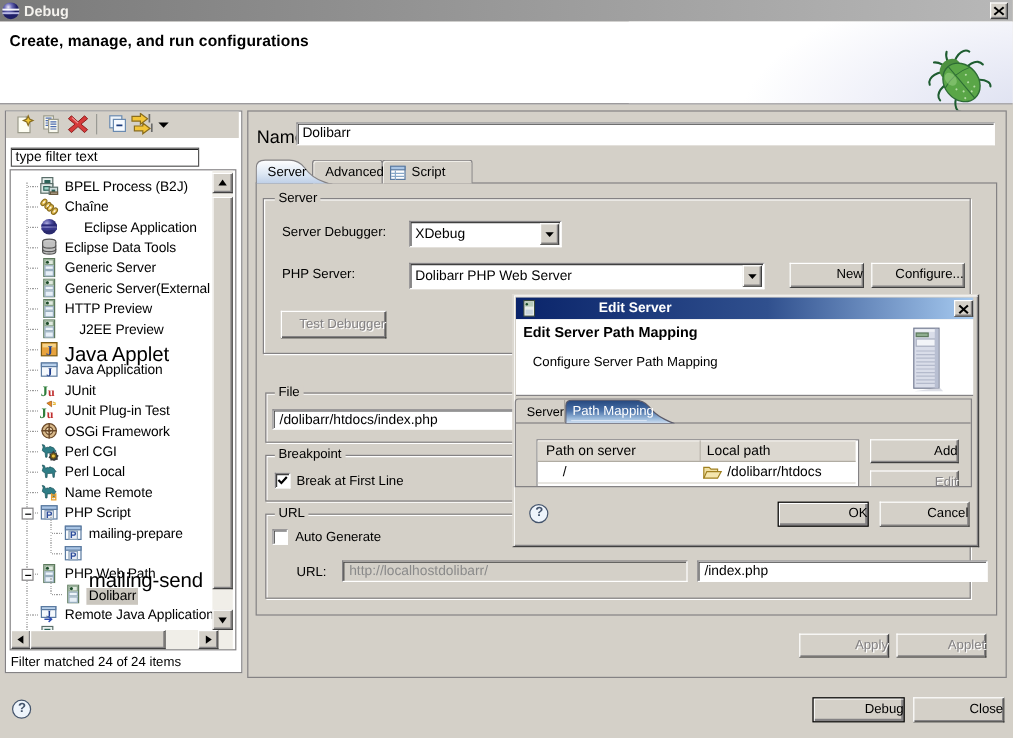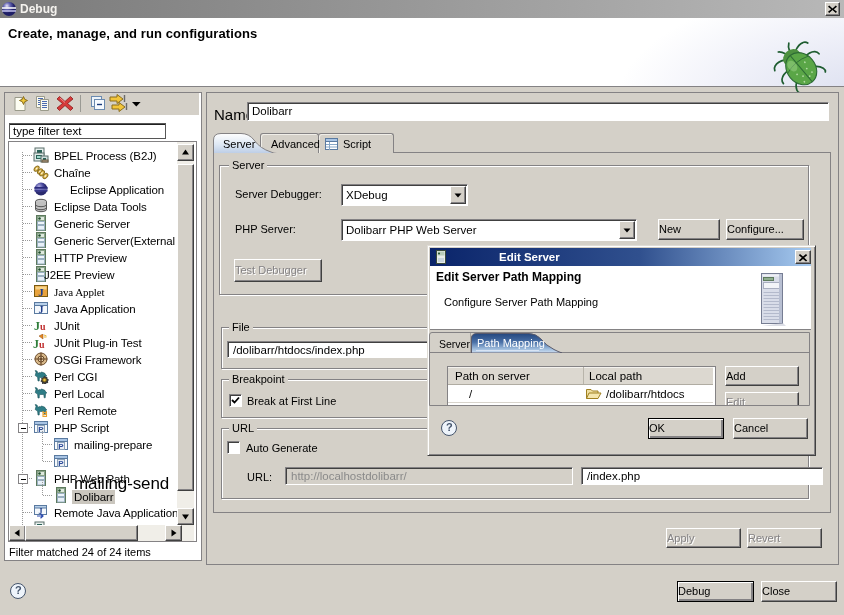"New" .btn { text-align: left -> right }
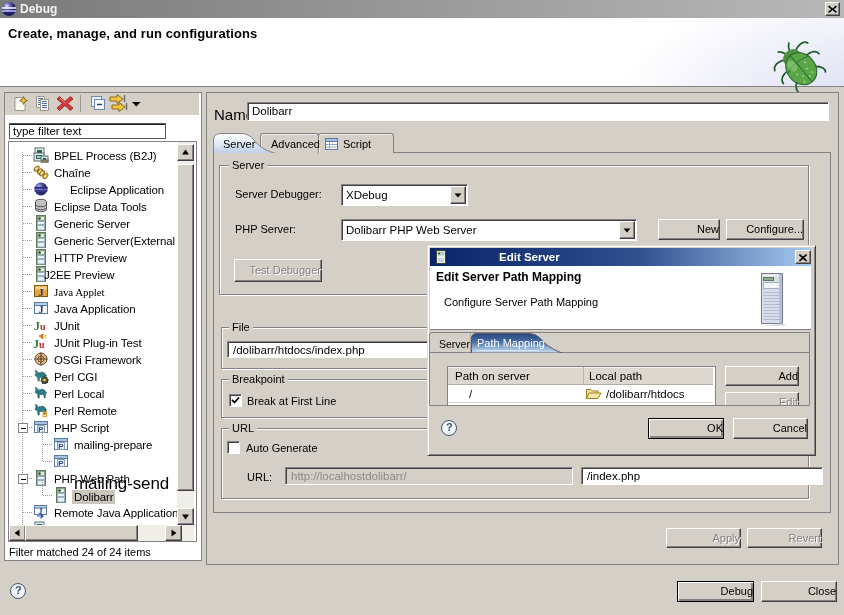"J2EE Preview" div { left: 33px -> 55px }
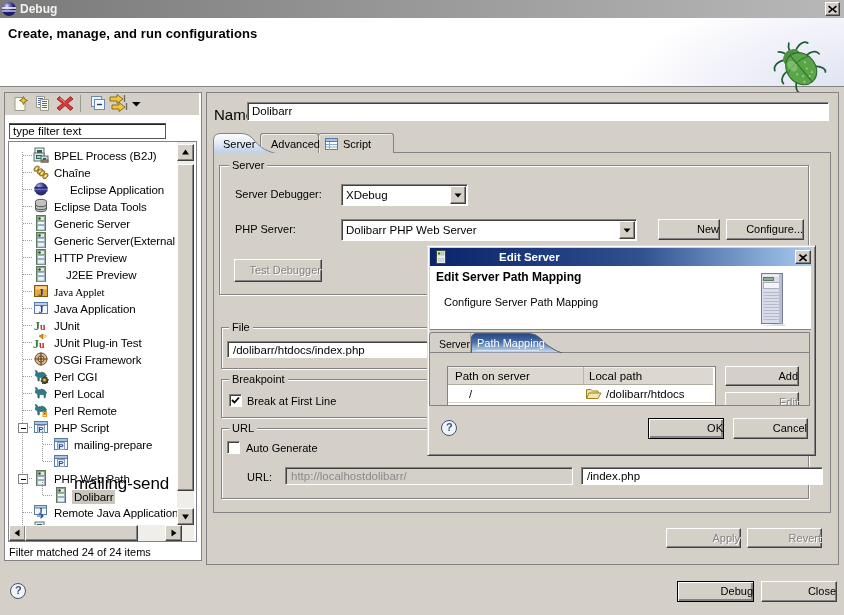"Java Applet" div { font-family: Liberation Serif, serif -> none; font-size: 11px -> 17px }
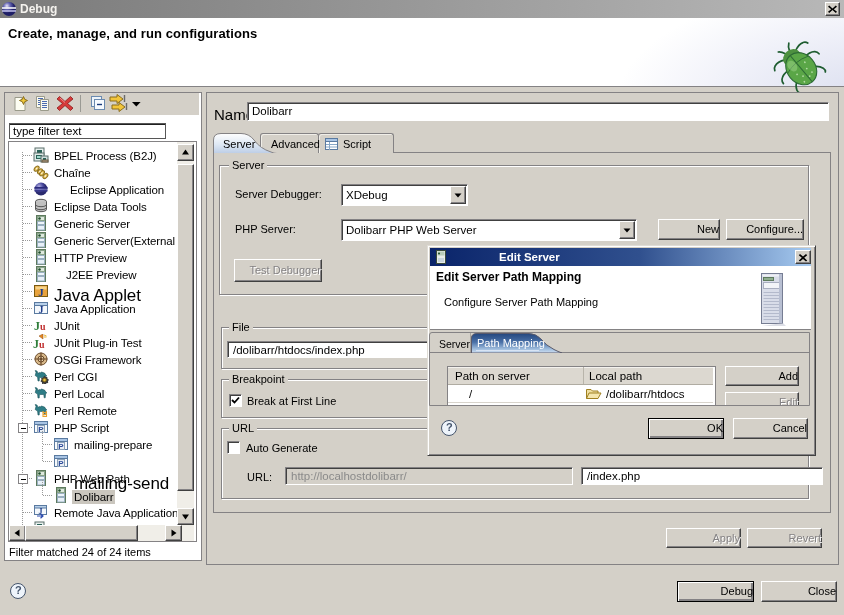"Perl Remote" div { text: Perl -> Name }
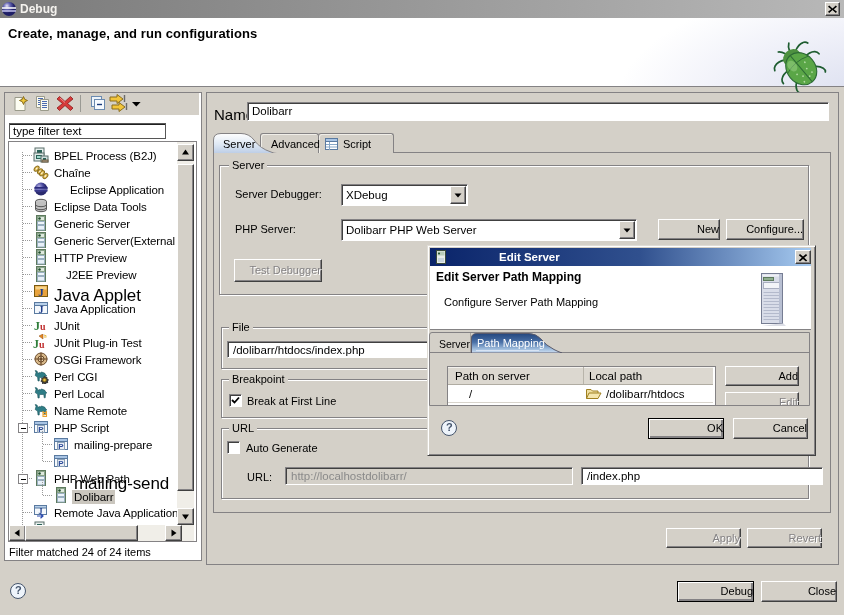"Revert" div.abs { text: Revert -> Applet }
